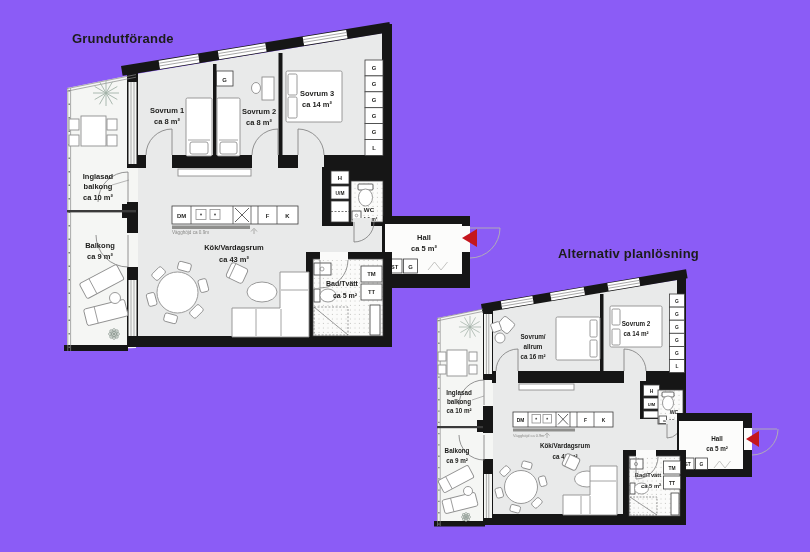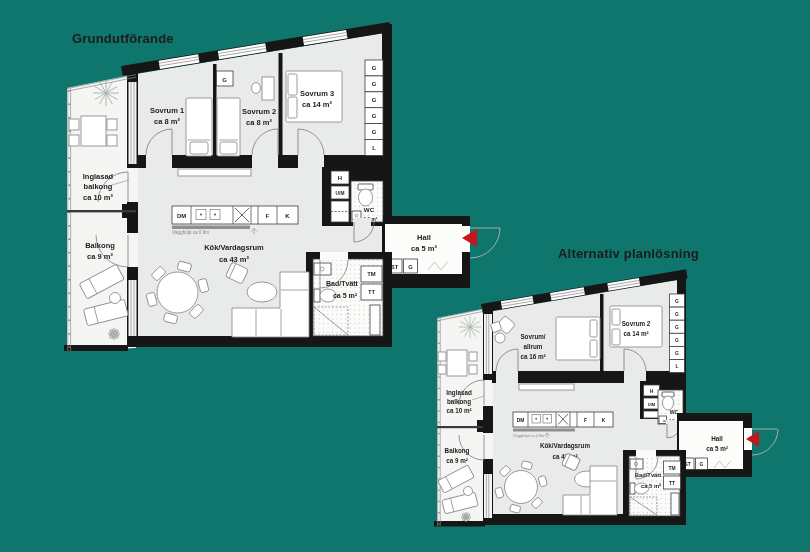"Grundutförande" .stage { background: #0f766e -> #8b5cf6 }
